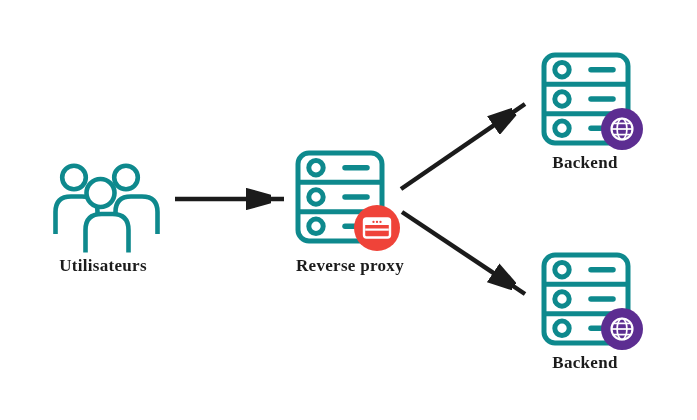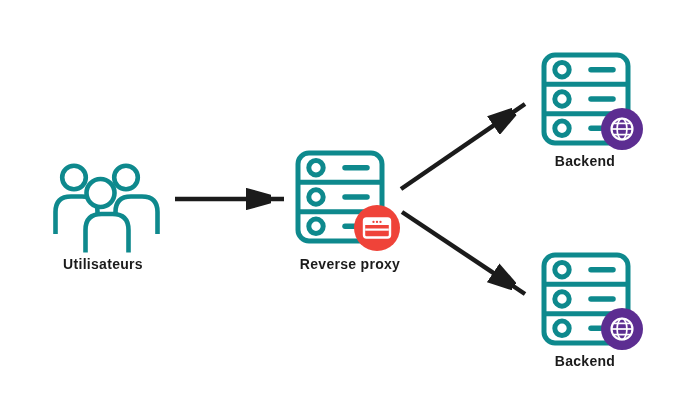"Backend" .node-label { font-family: none -> Liberation Serif, serif; font-size: 14px -> 17px }
